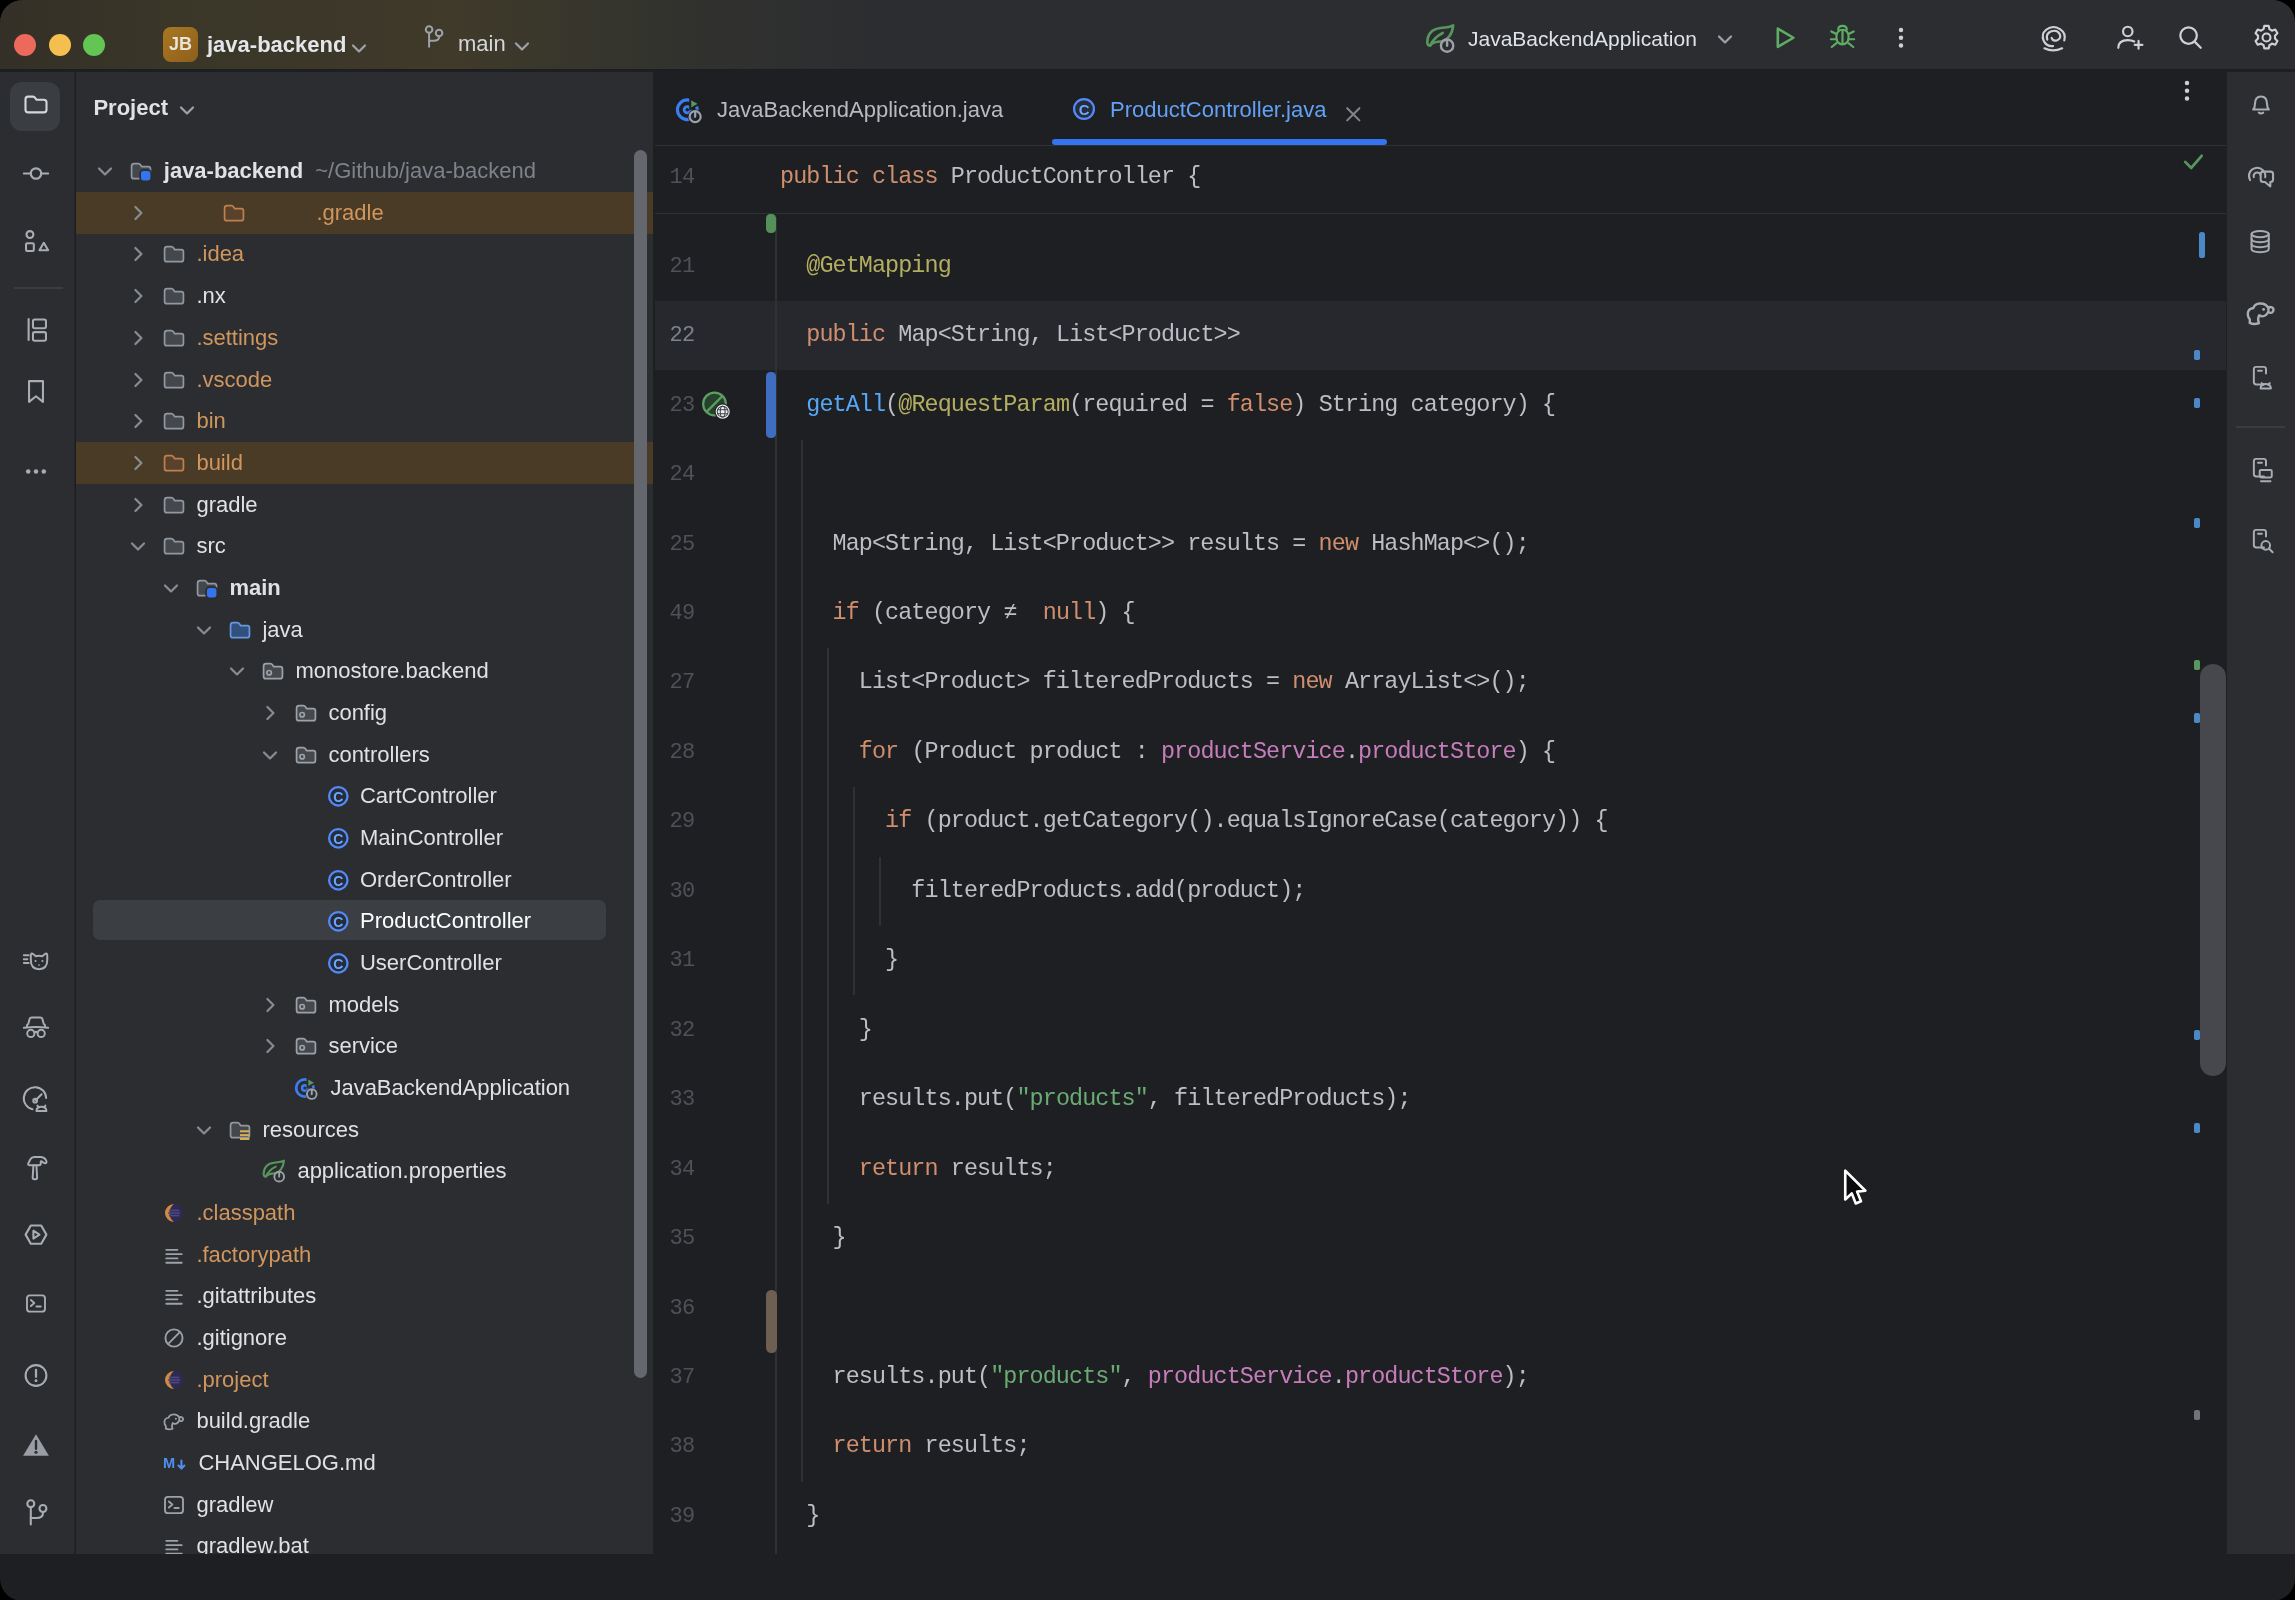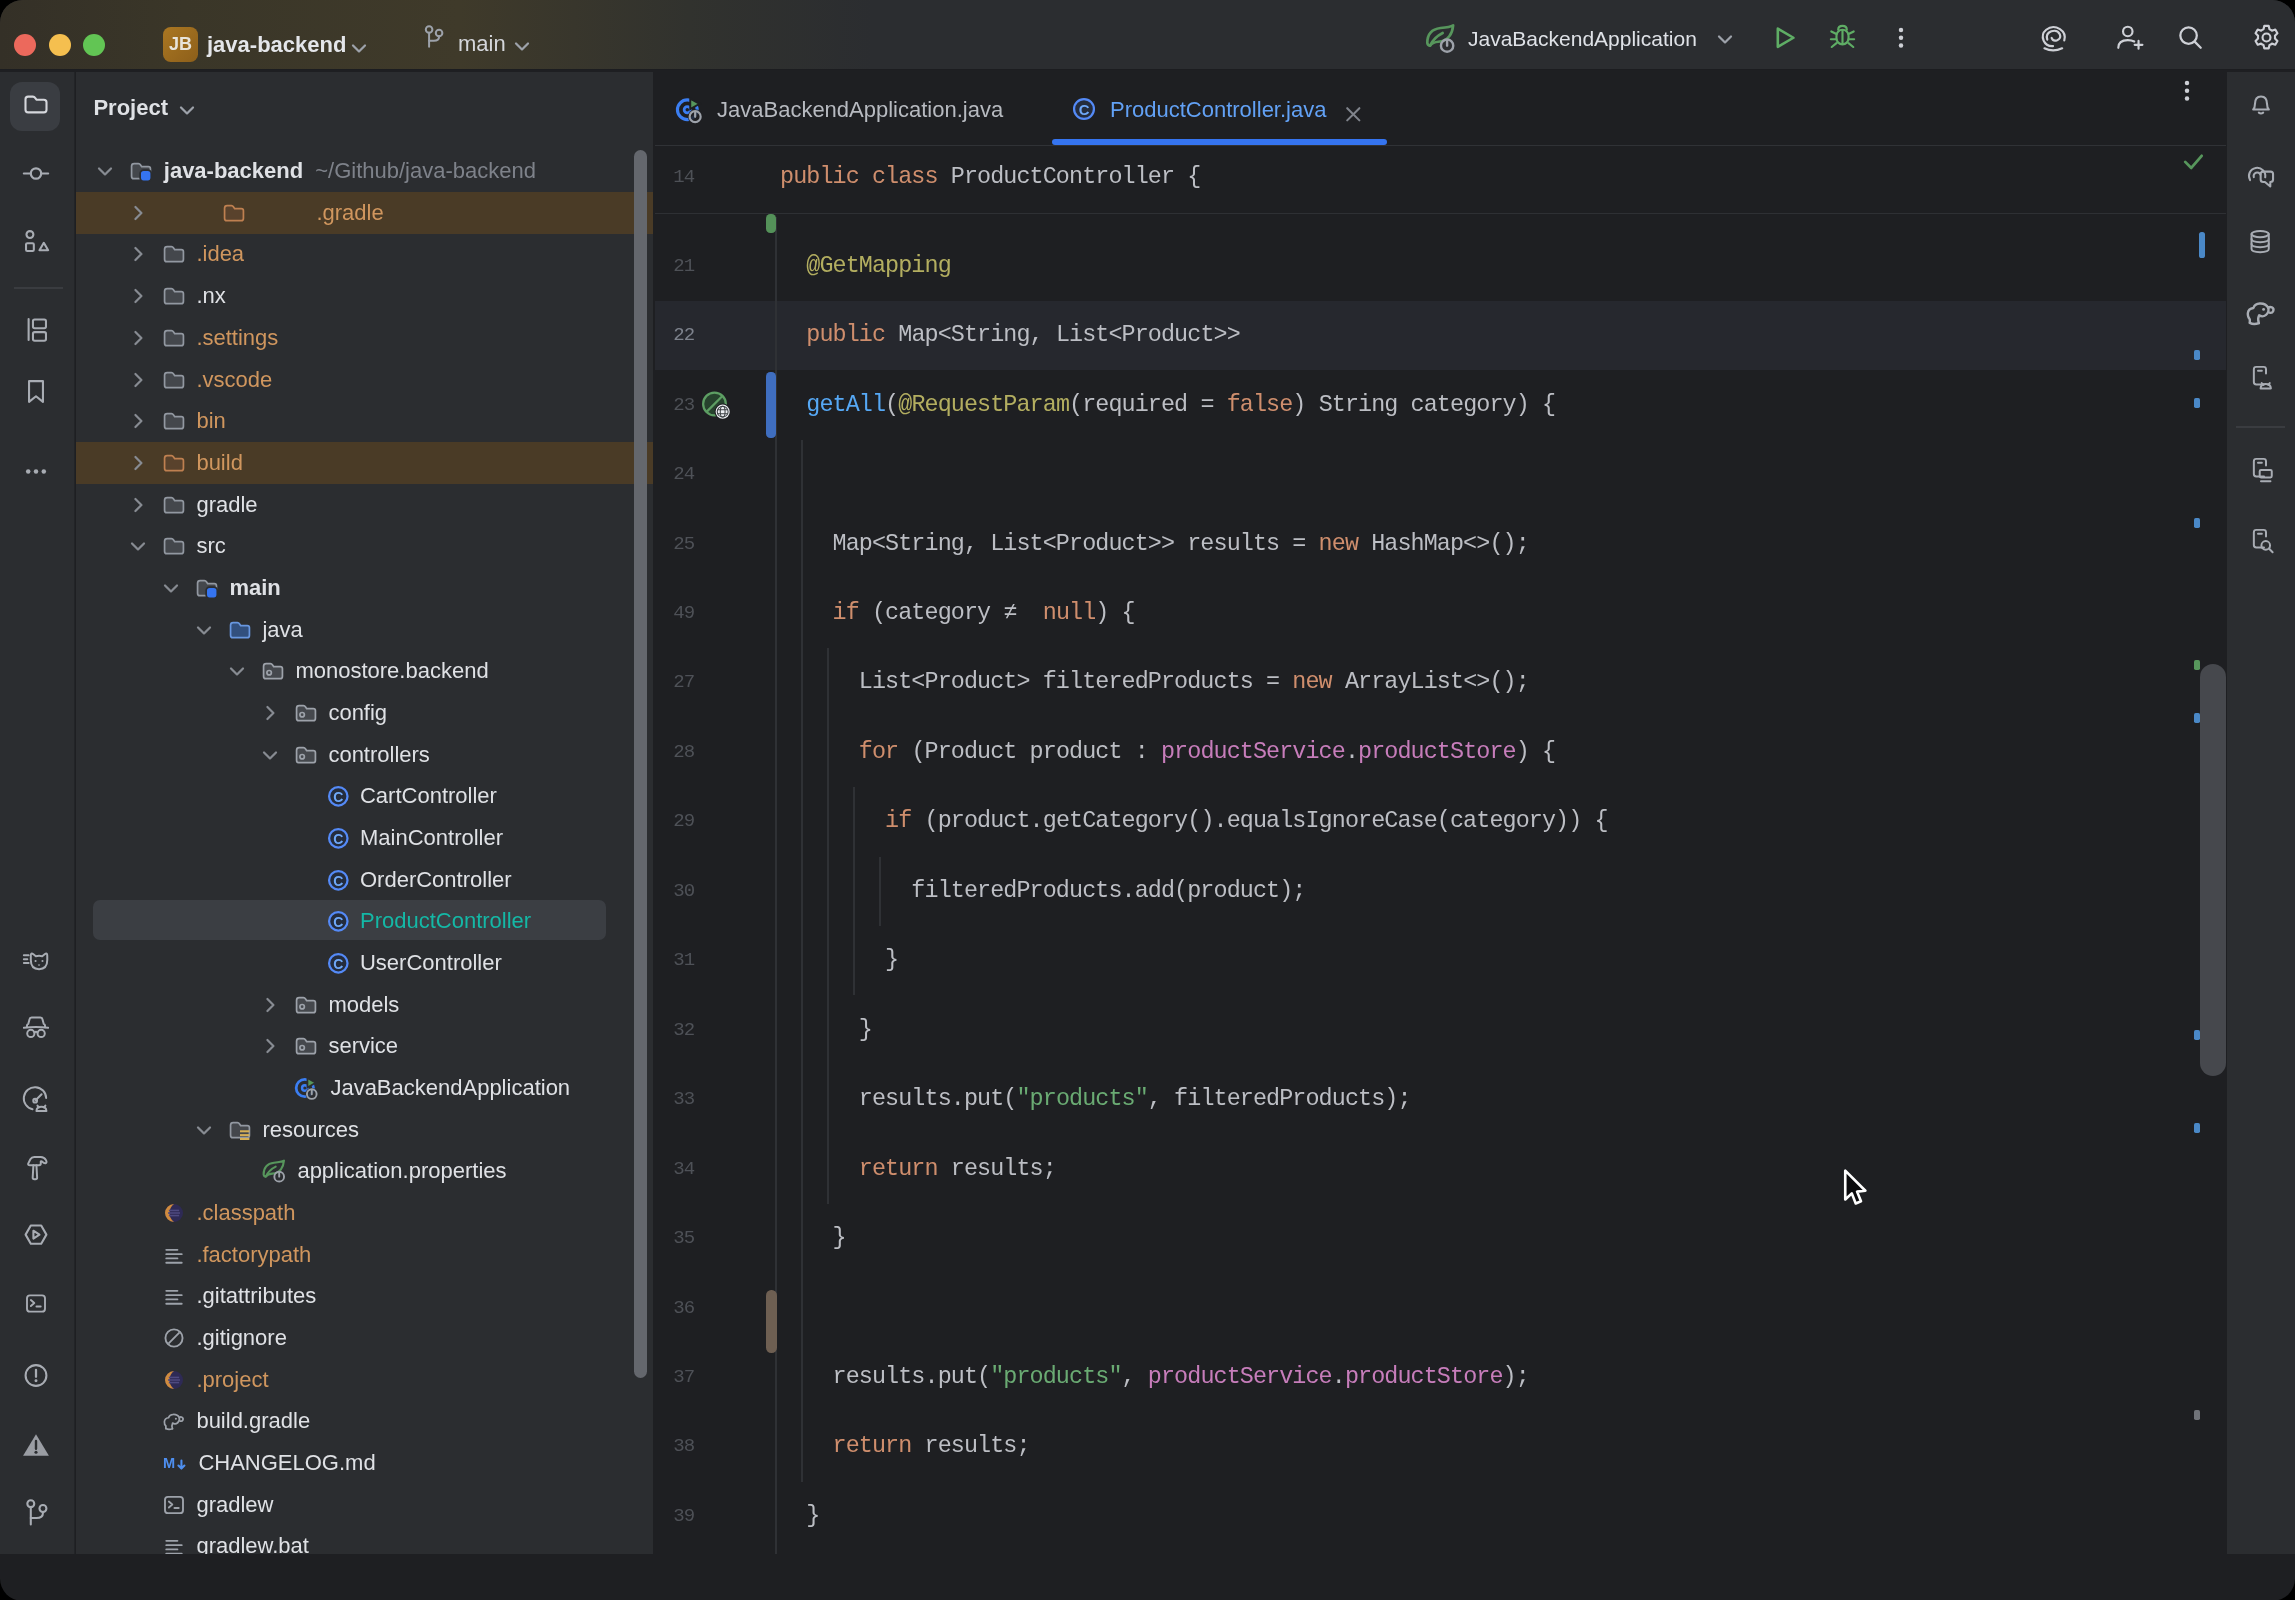"14" .ln { font-size: 19px -> 22px }
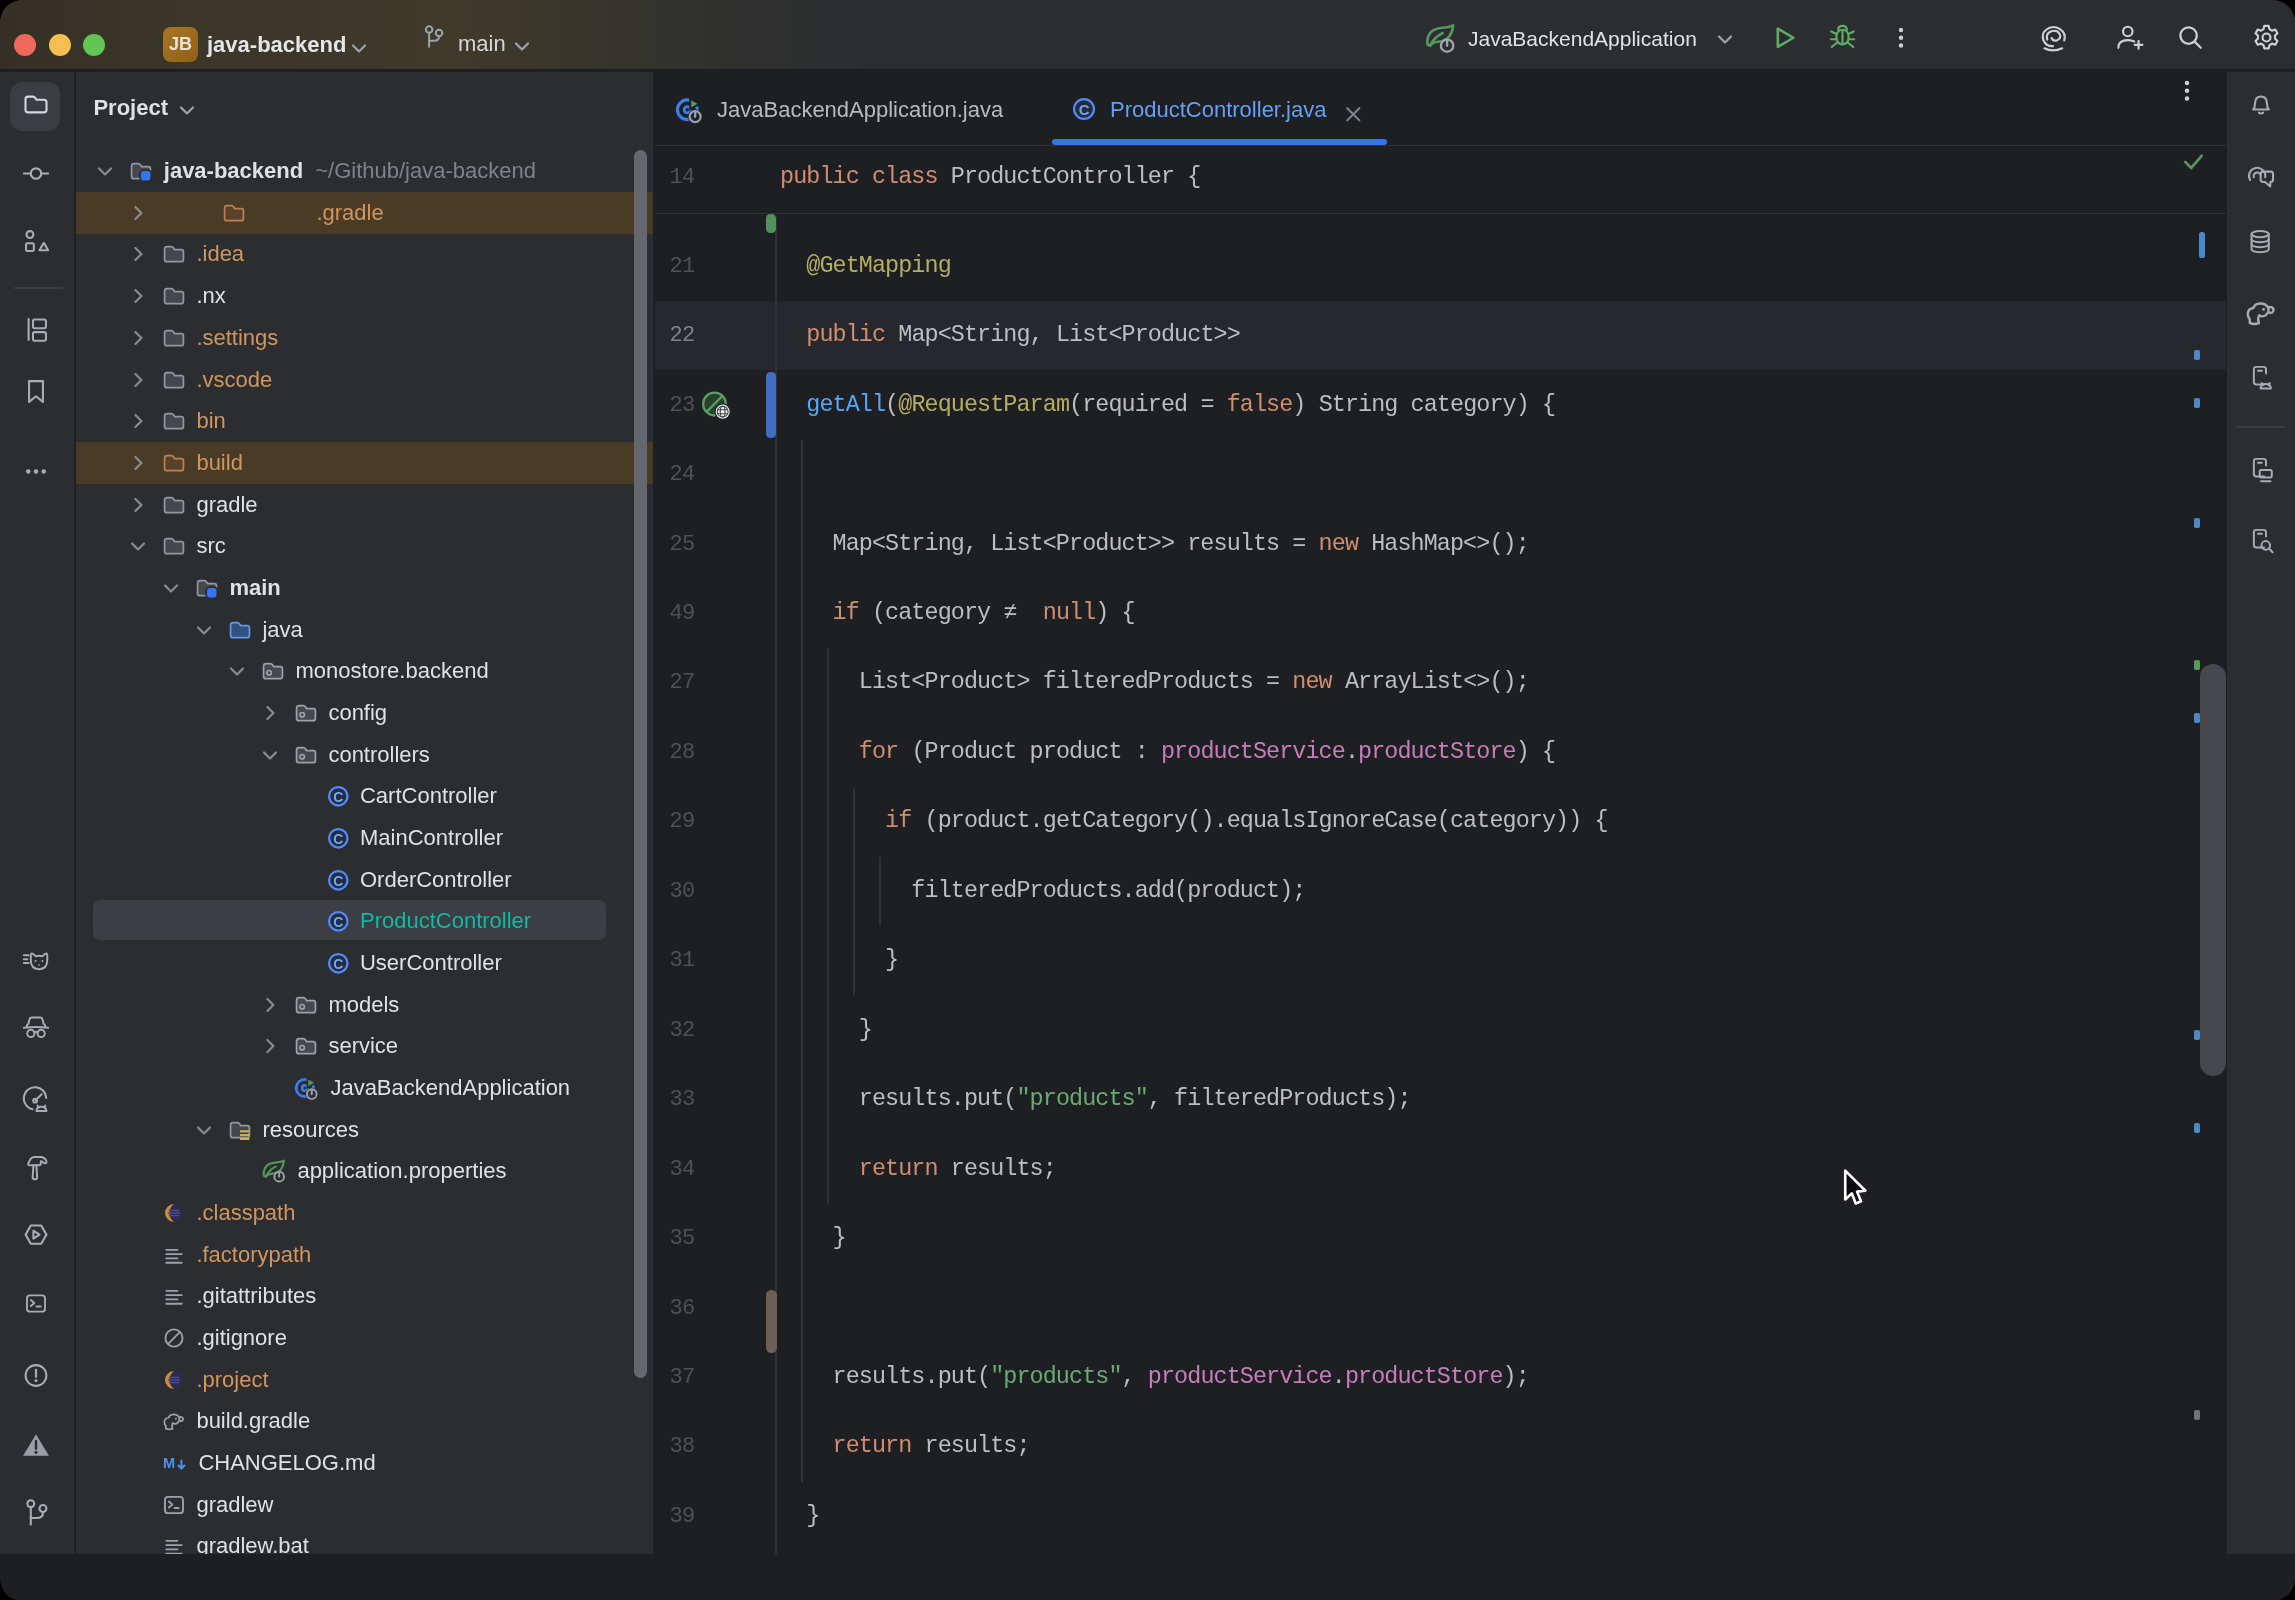"ProductController" span.lbl { color: #14b8a6 -> #ffffff }
